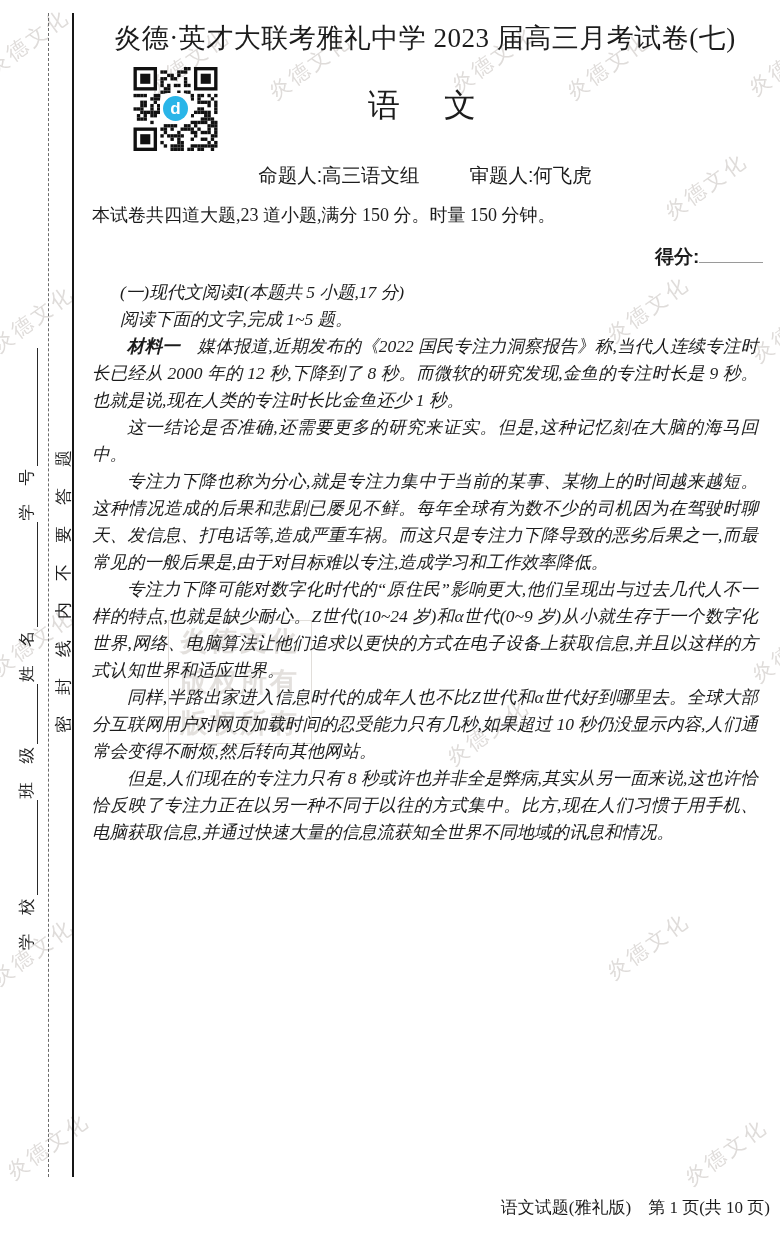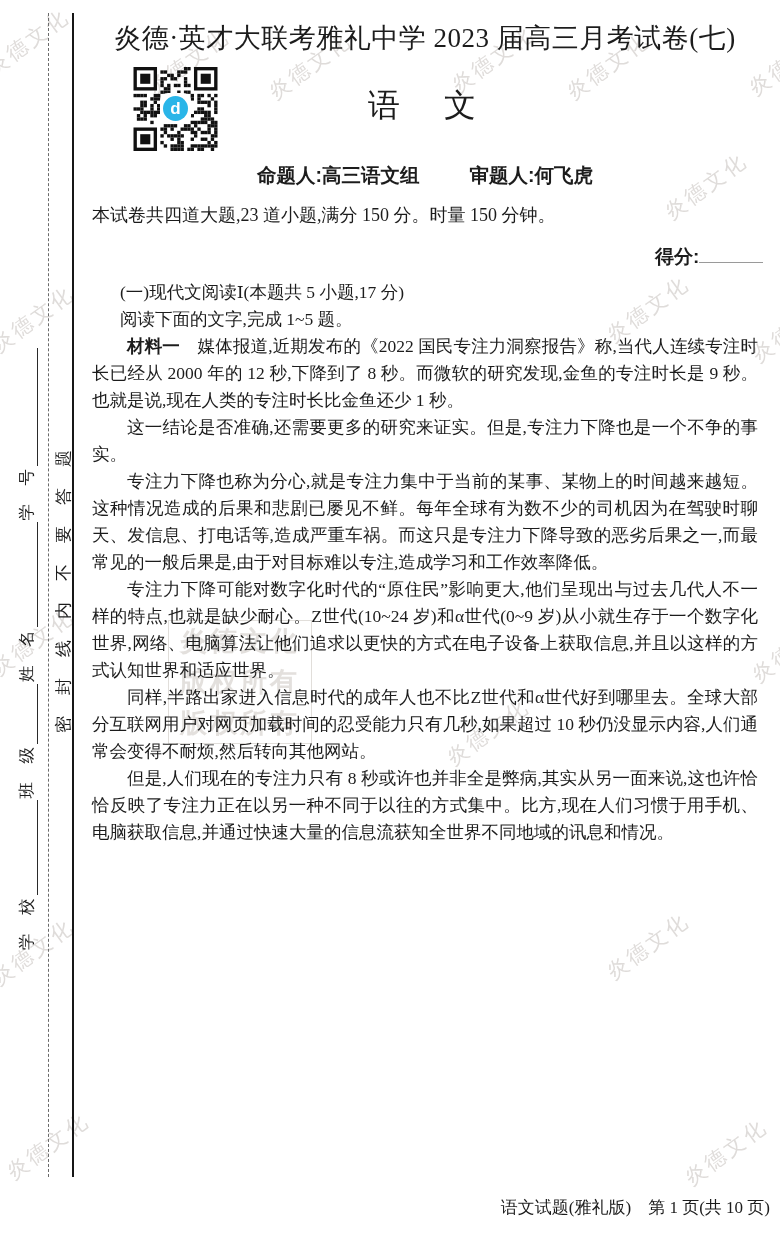"命题人:高三语文组 审题人:何飞虎" .setter-line { font-weight: bold -> normal }
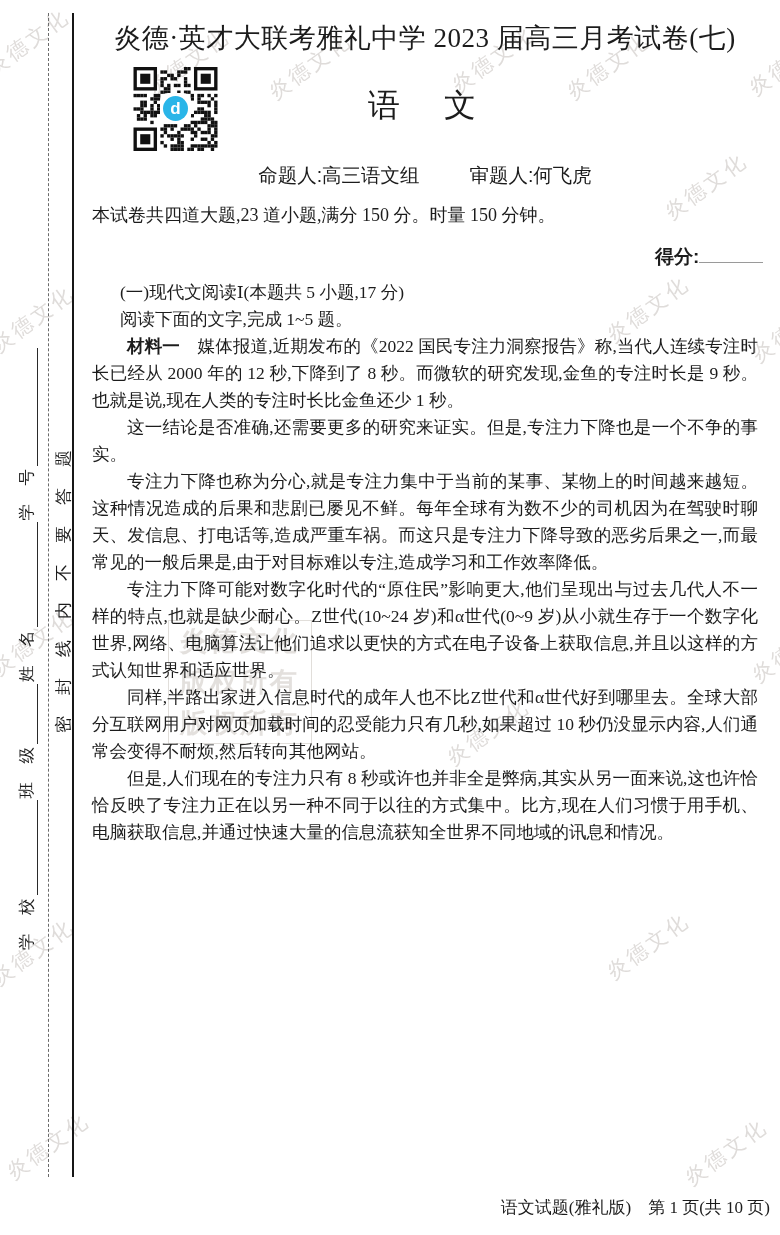"(一)现代文阅读Ⅰ(本题共 5 小题,17 分)" .text-block p { font-style: none -> italic }
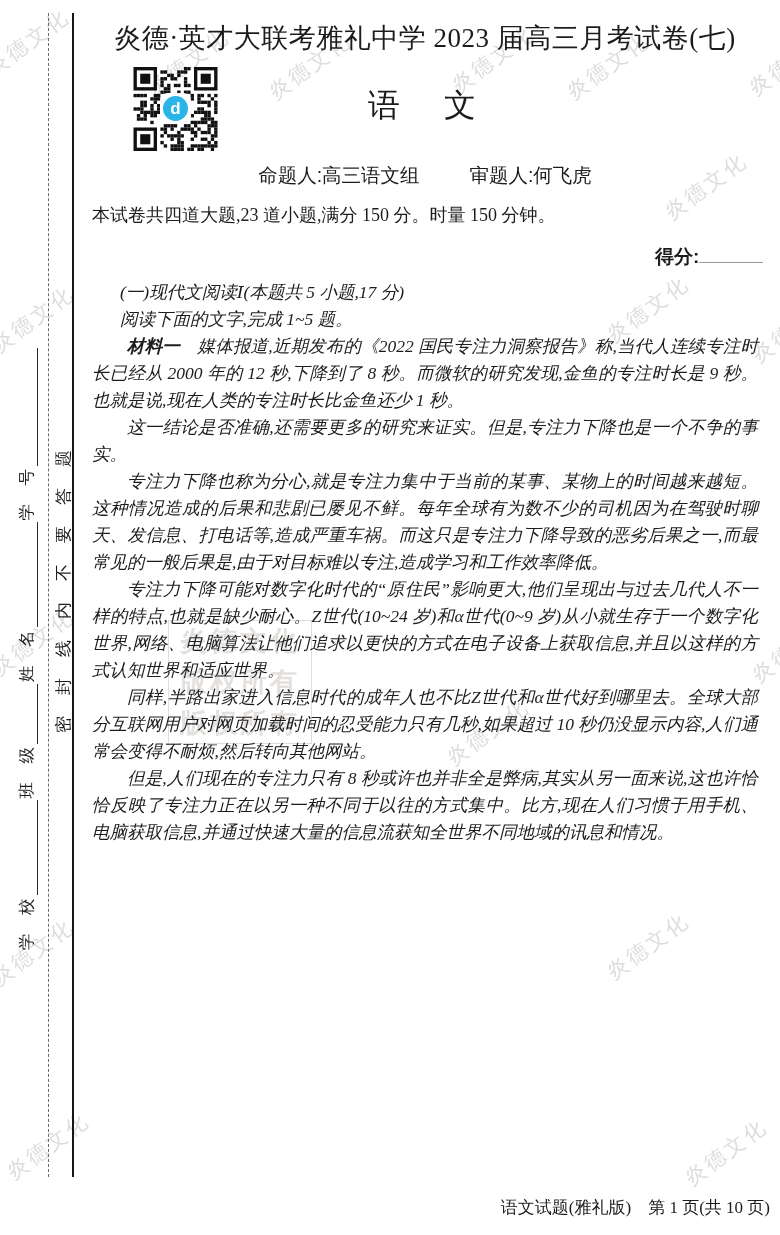"这一结论是否准确,还需要更多的研究来证实。但是,专注力下降也是一个不争的事实。" p.body { text: ,专注力下降也是一个不争的事实 -> ,这种记忆刻在大脑的海马回中 }
